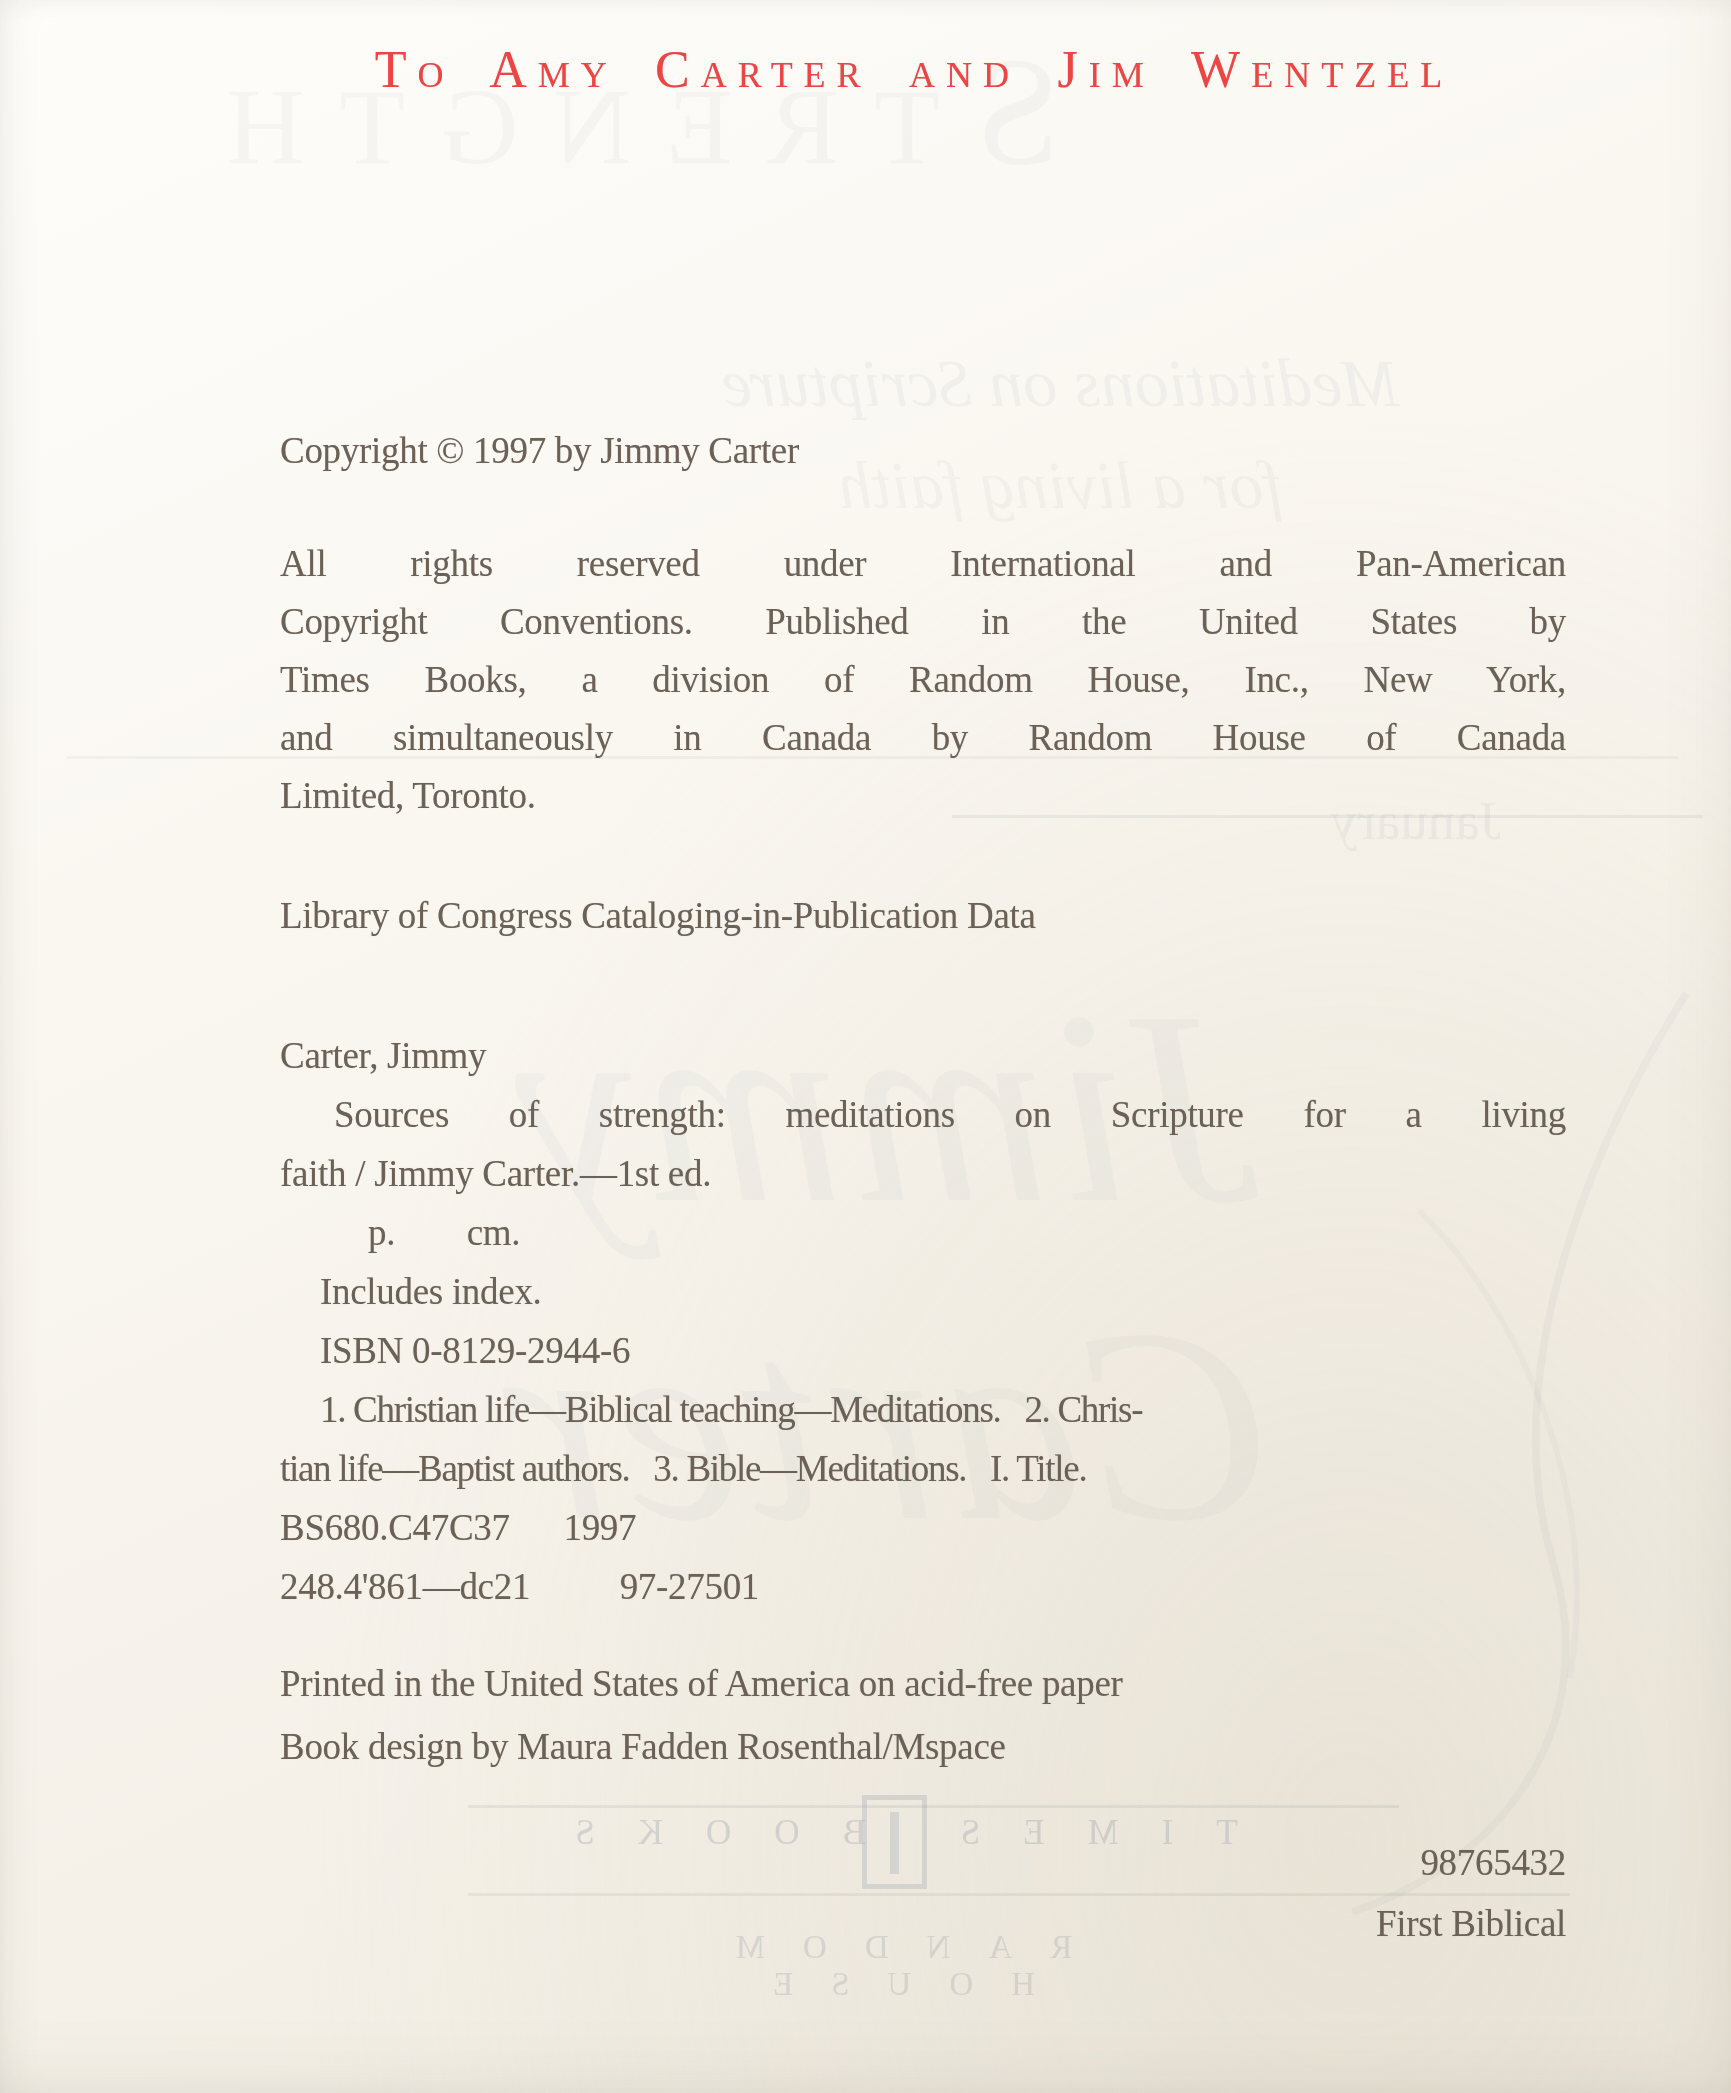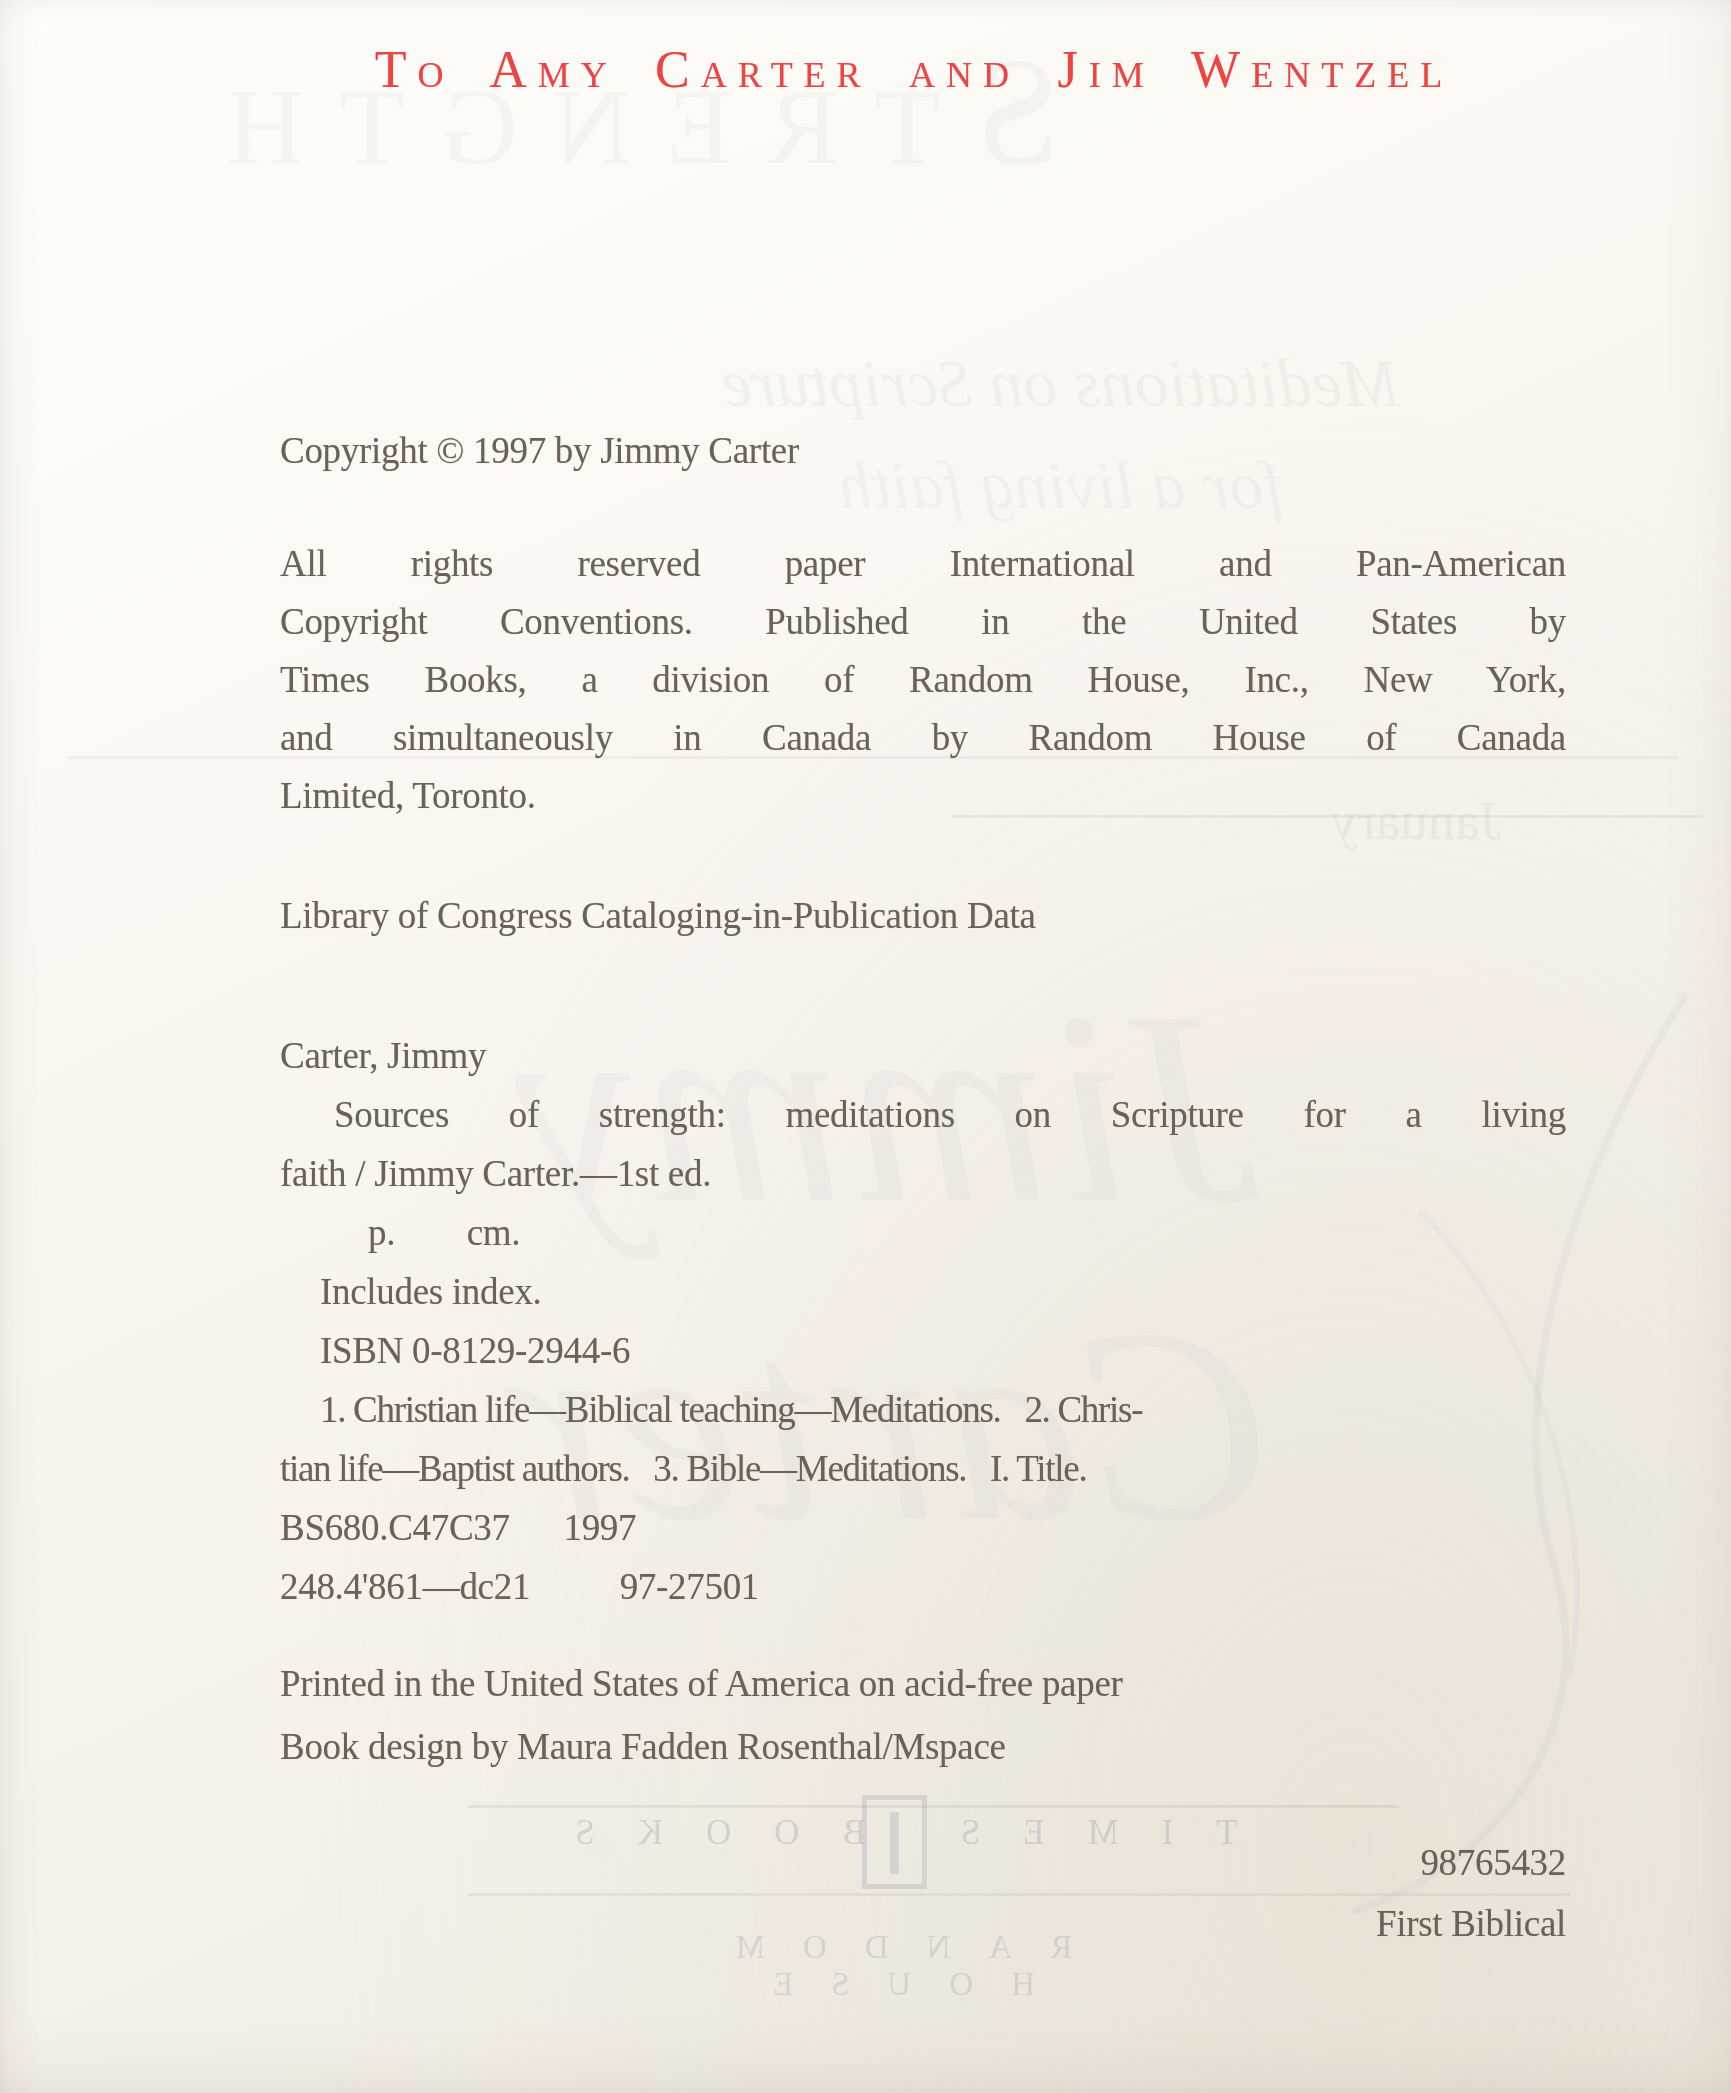"All rights reserved paper International" div.line { text: paper -> under }
